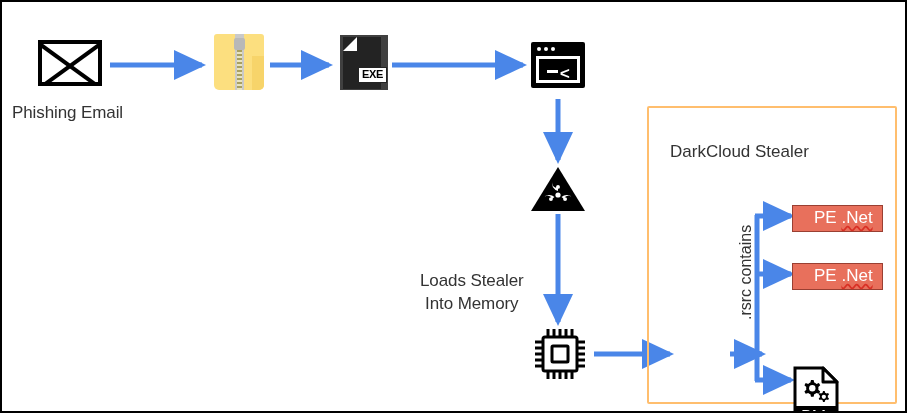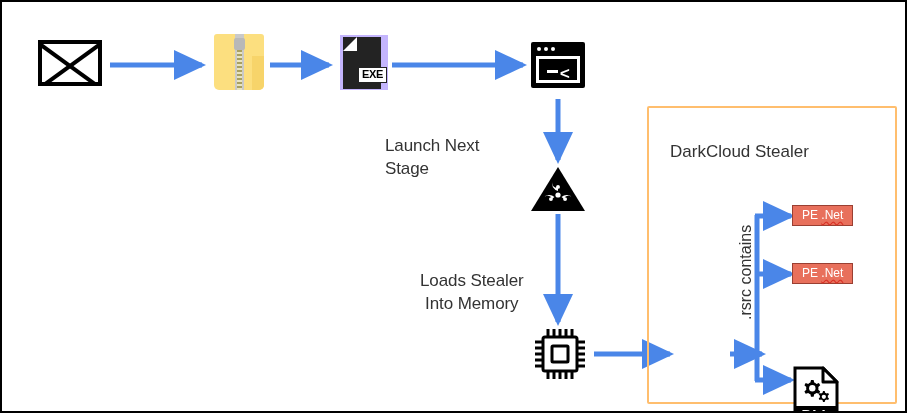"EXE" .exefile { background: #c4b5fd -> #404040 }
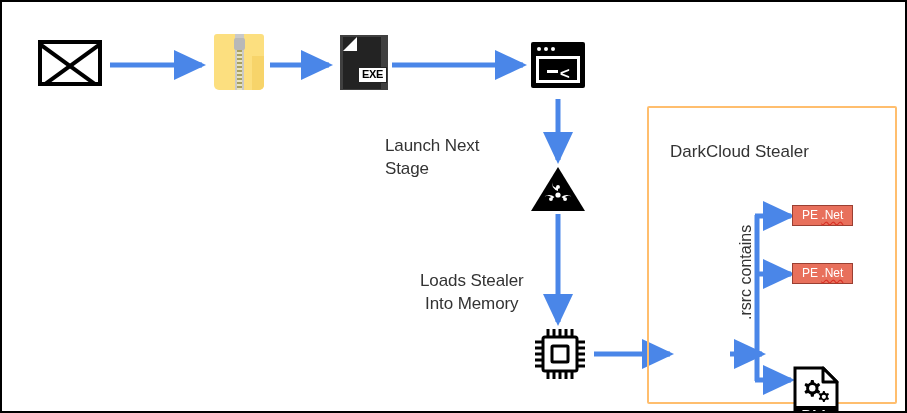"Phishing Email" div.label { html: none -> <div>Phishing Email</div> }
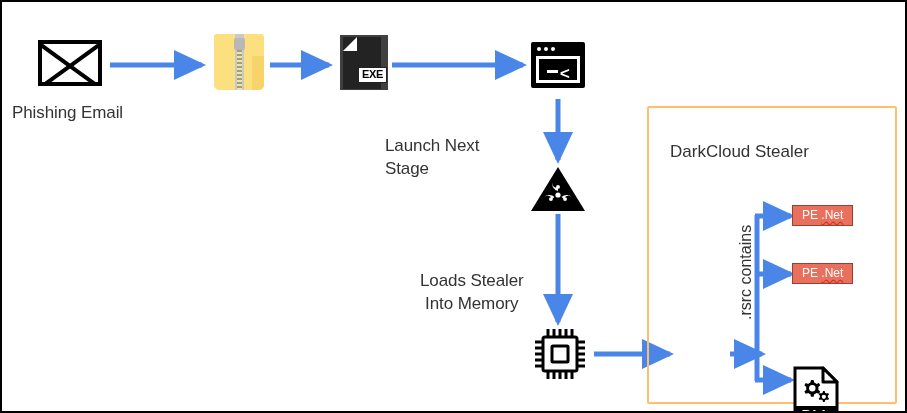"Launch Next" div.label { html: <div>Launch Next Stage</div> -> none }
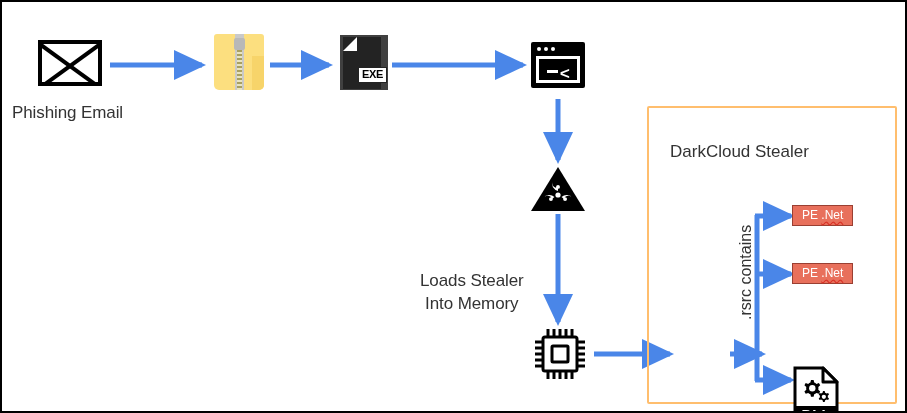"PE .Net" .pechip { font-size: 12px -> 17px; padding: 2px 9px 3px 9px -> 2px 9px 3px 21px }
